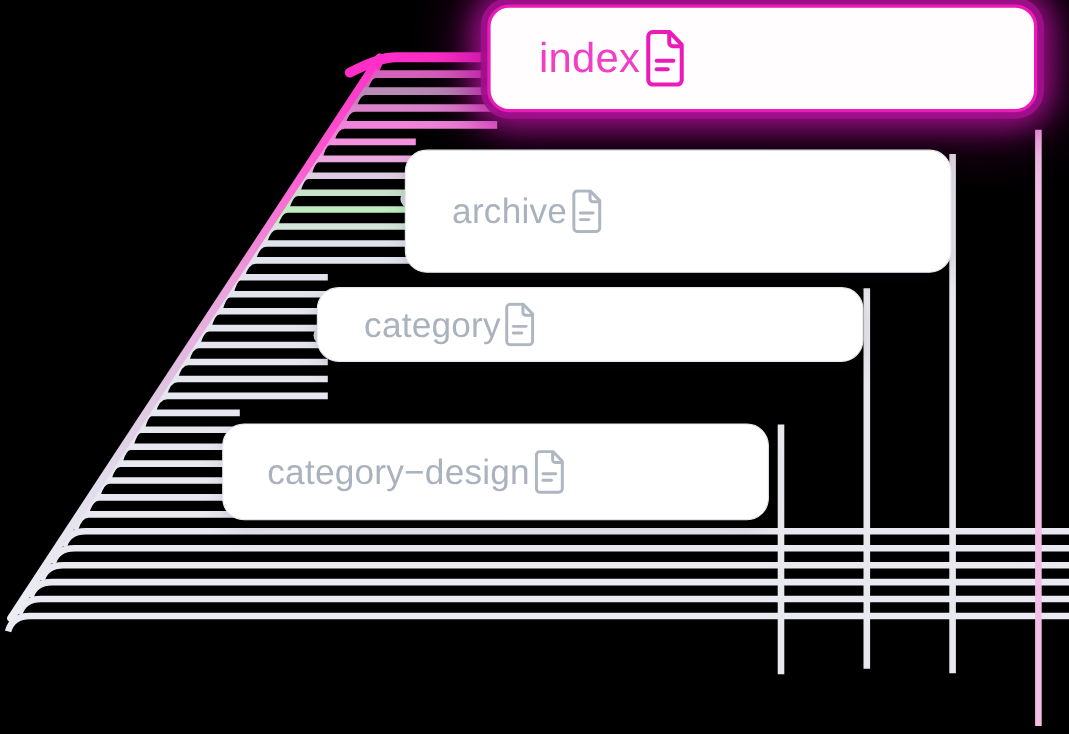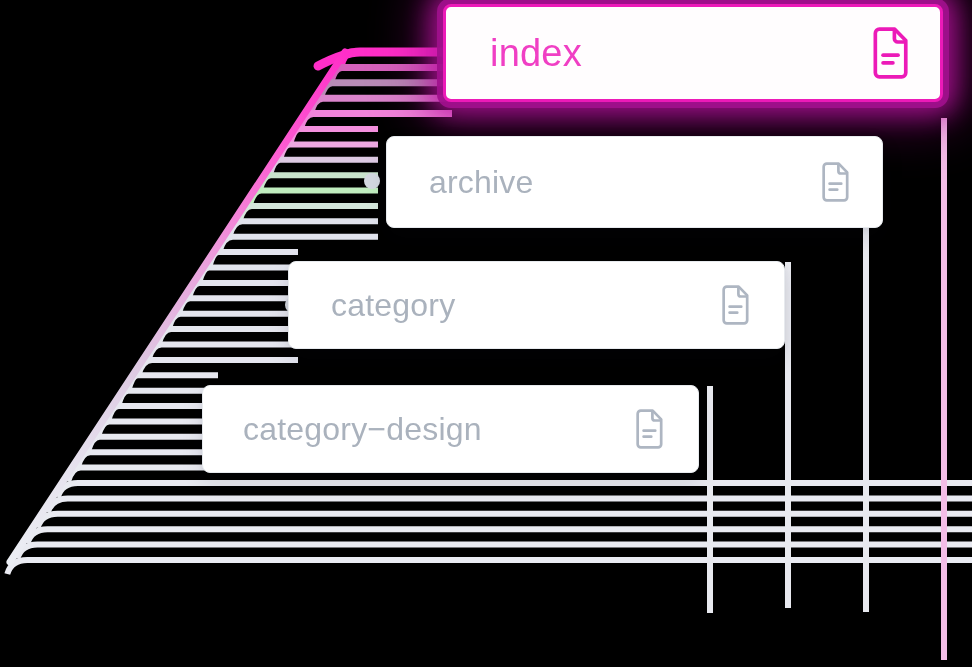"index" .node-card { border-radius: 8px -> 20px; justify-content: space-between -> flex-start }
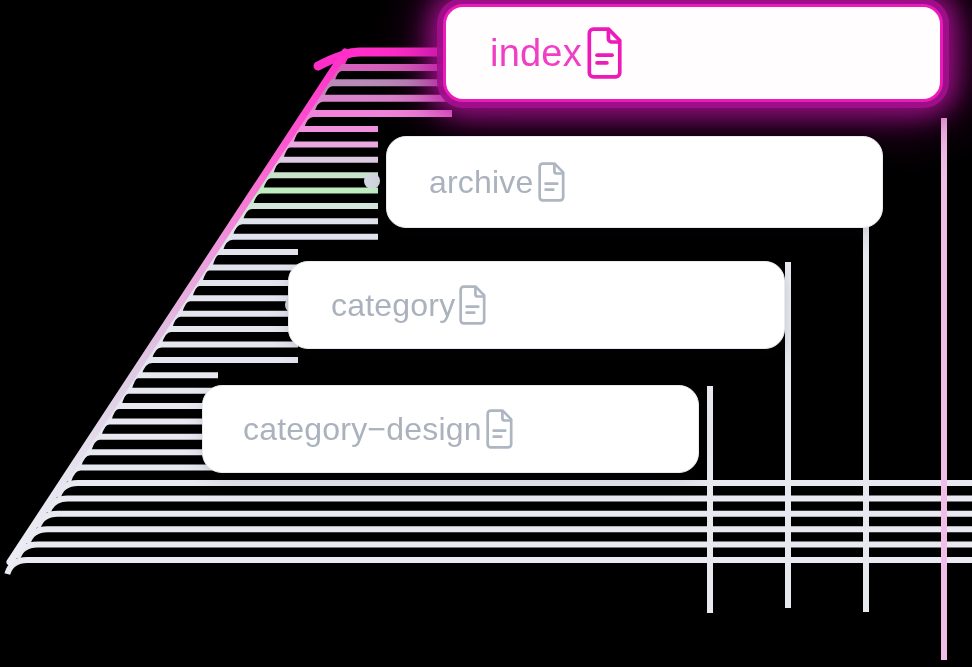"archive" .n-archive { height: 92px -> 112px; margin-left: 18px -> none }
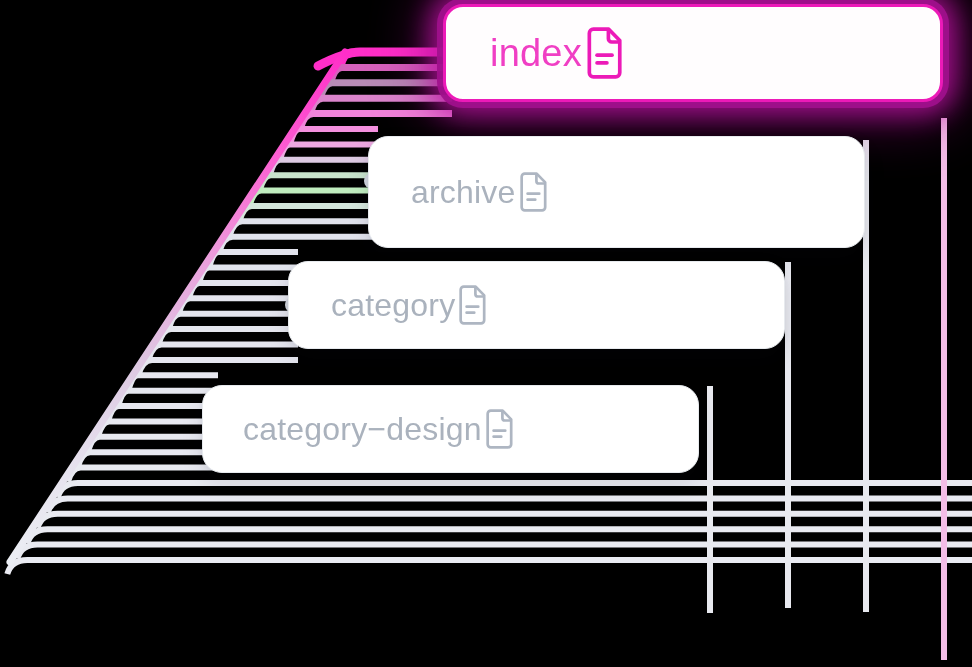"category" .n-category { height: 88px -> 68px }
